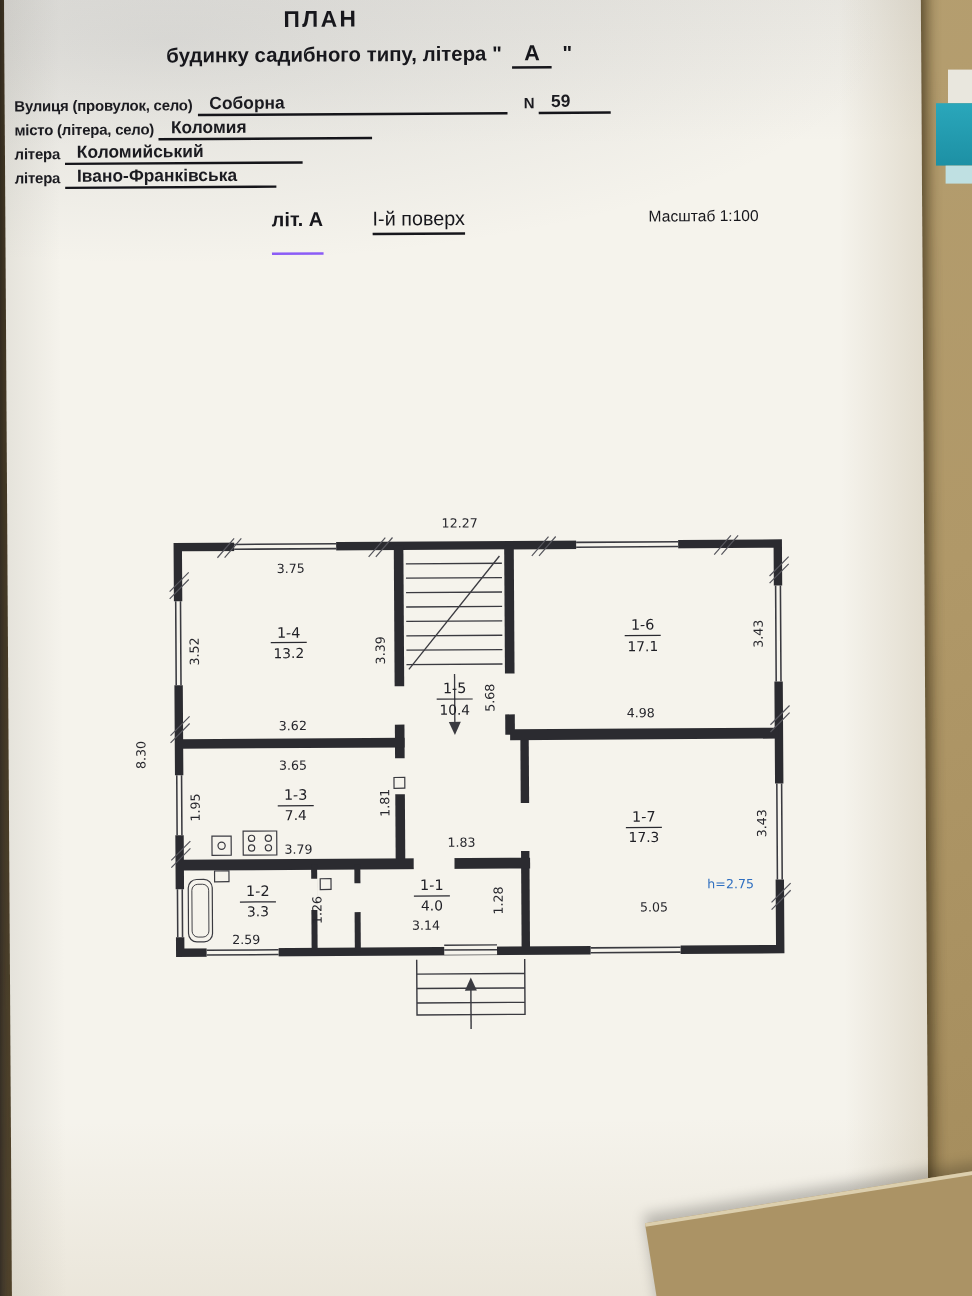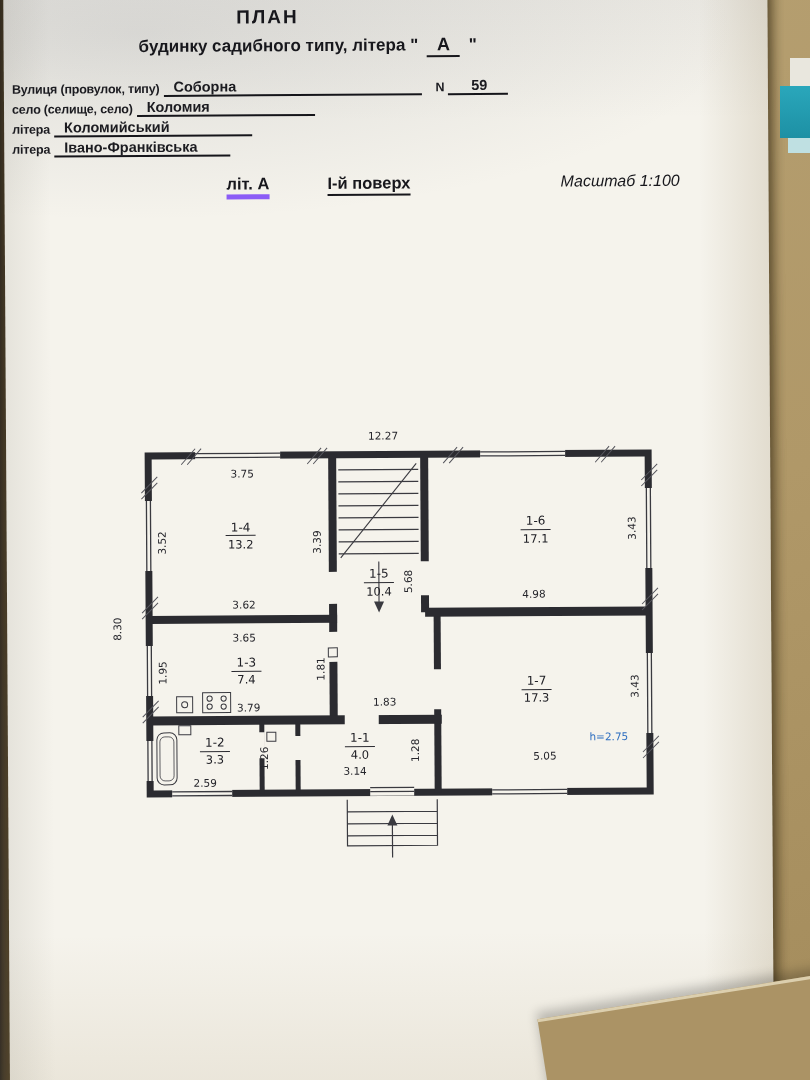"Вулиця (провулок, типу)" span.flabel { text: типу -> село }
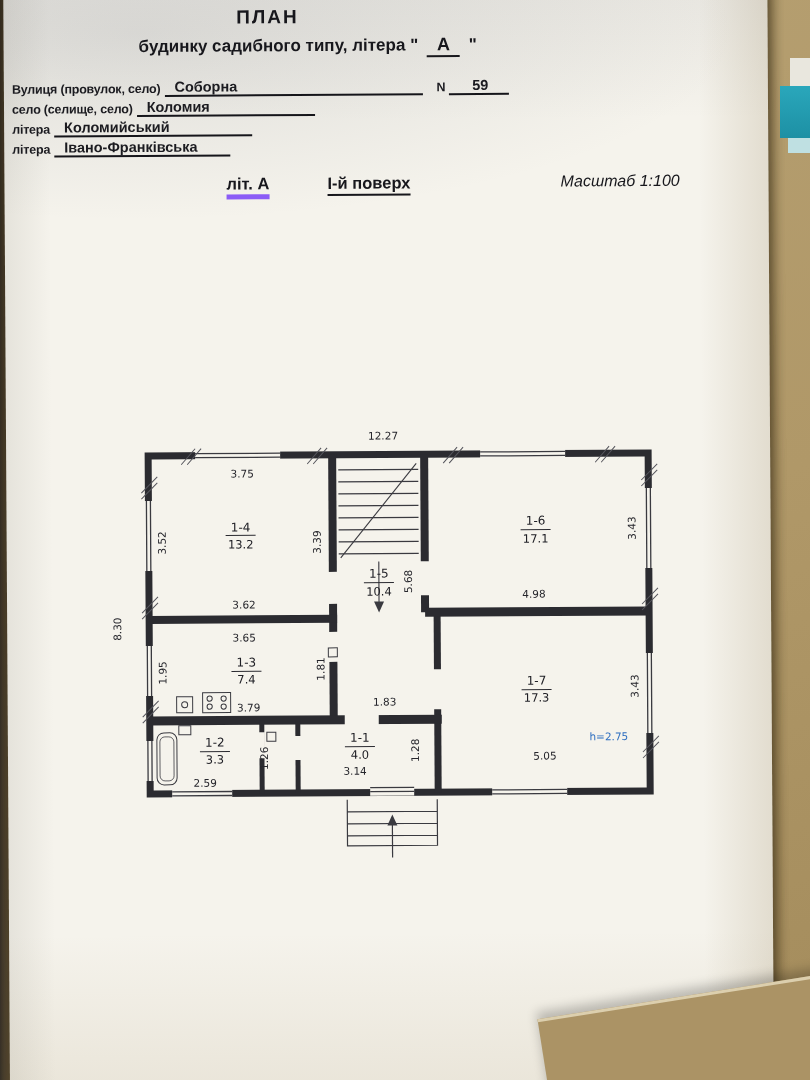"59" .w-num { text-align: center -> left }
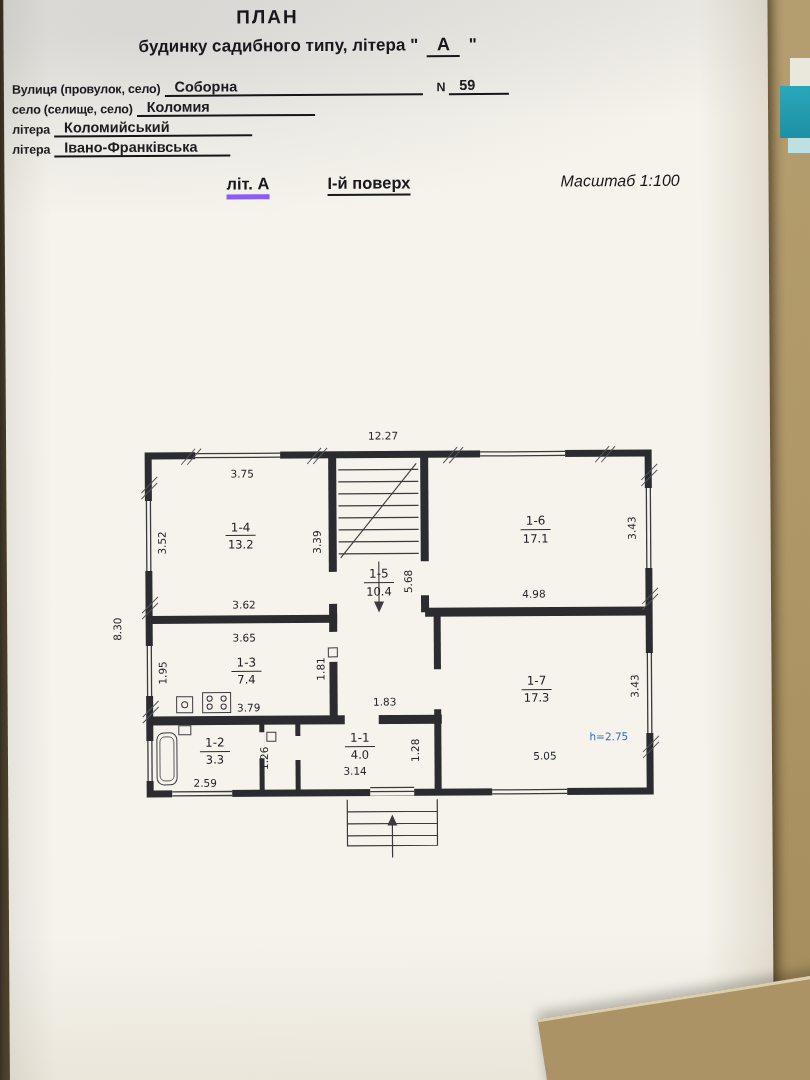"село (селище, село)" span.flabel { text: село (селище -> місто (літера }
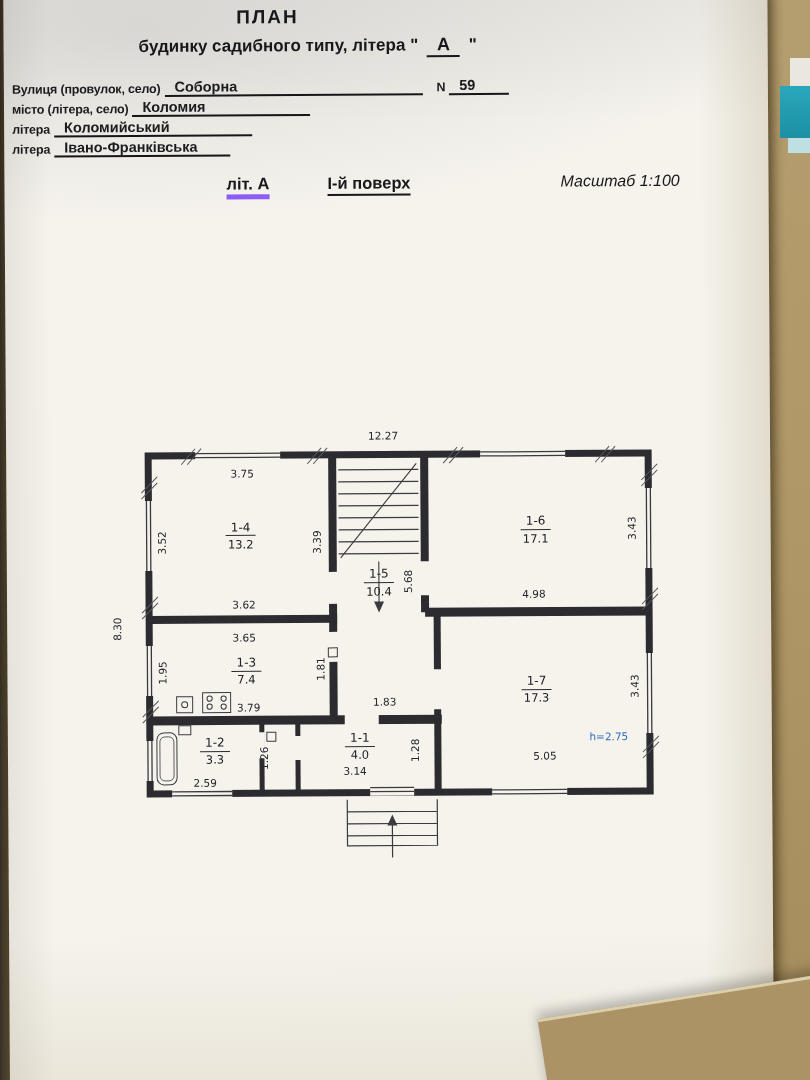"літ. А" .ph-lit { border-bottom: 5px solid #8b5cf6 -> 2px solid #8b5cf6; padding-bottom: 1px -> 17px }
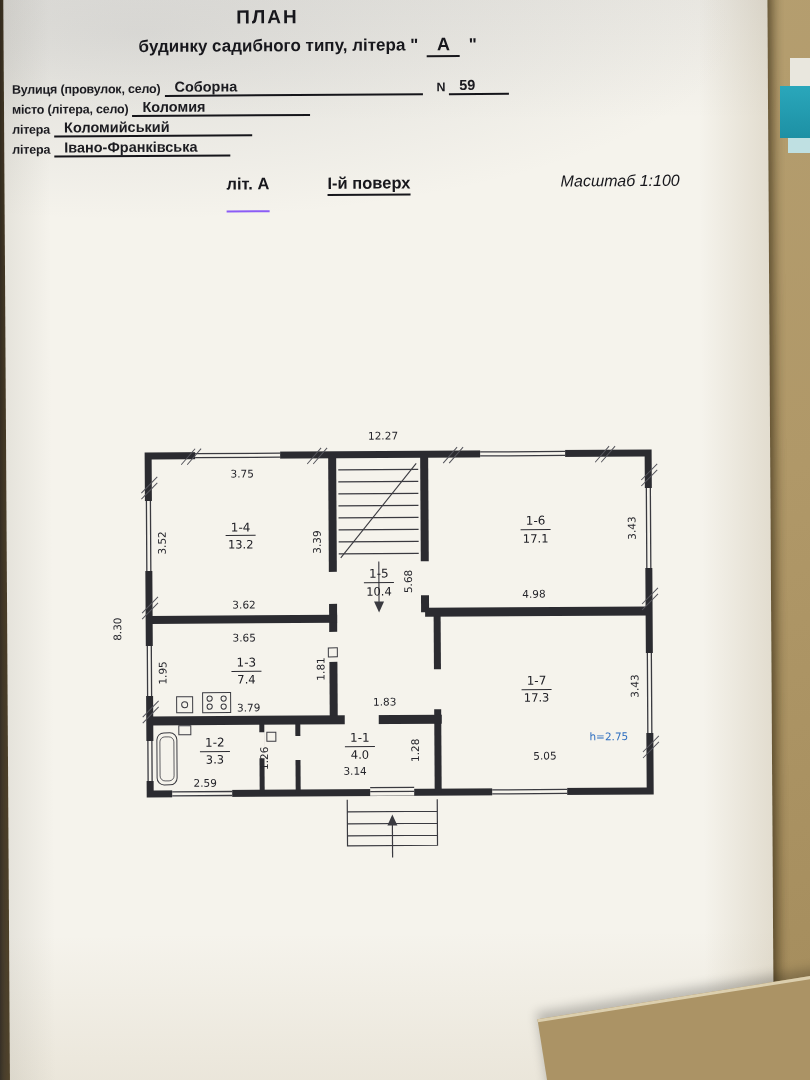"І-й поверх" .ph-floor { font-weight: bold -> normal; left: 323px -> 306px }
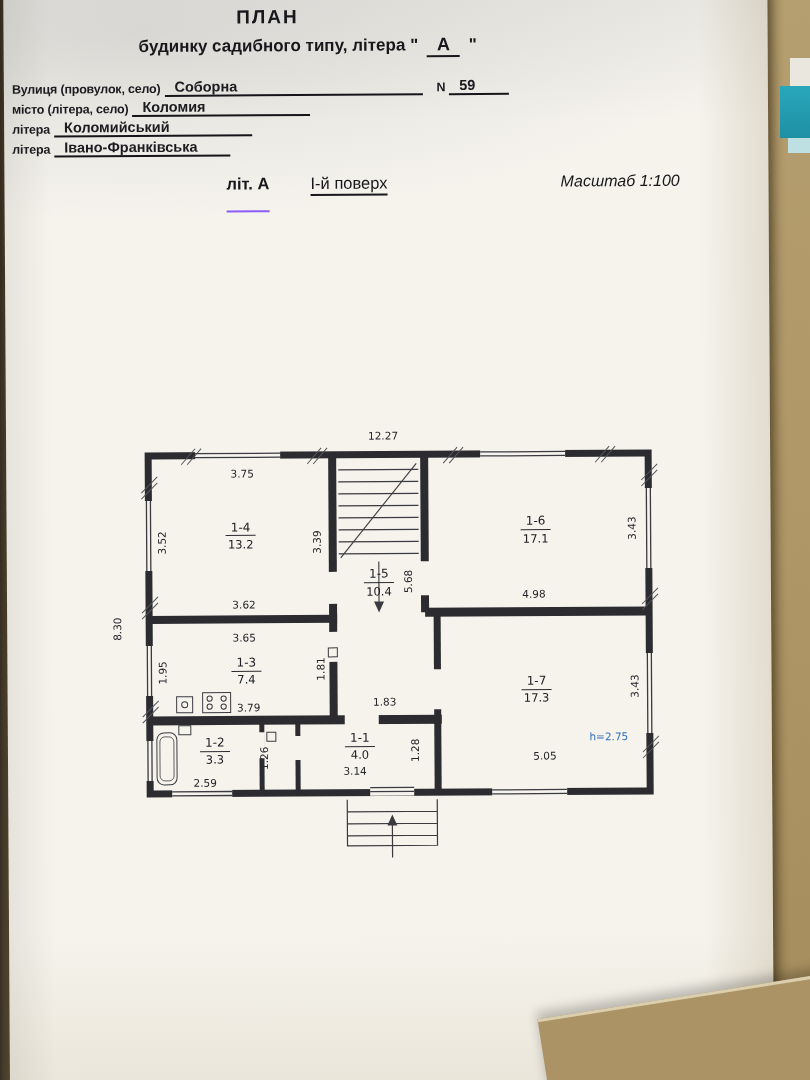"Масштаб 1:100" .ph-scale { font-size: 16px -> 13px; font-style: italic -> none; left: 556px -> 536px }
